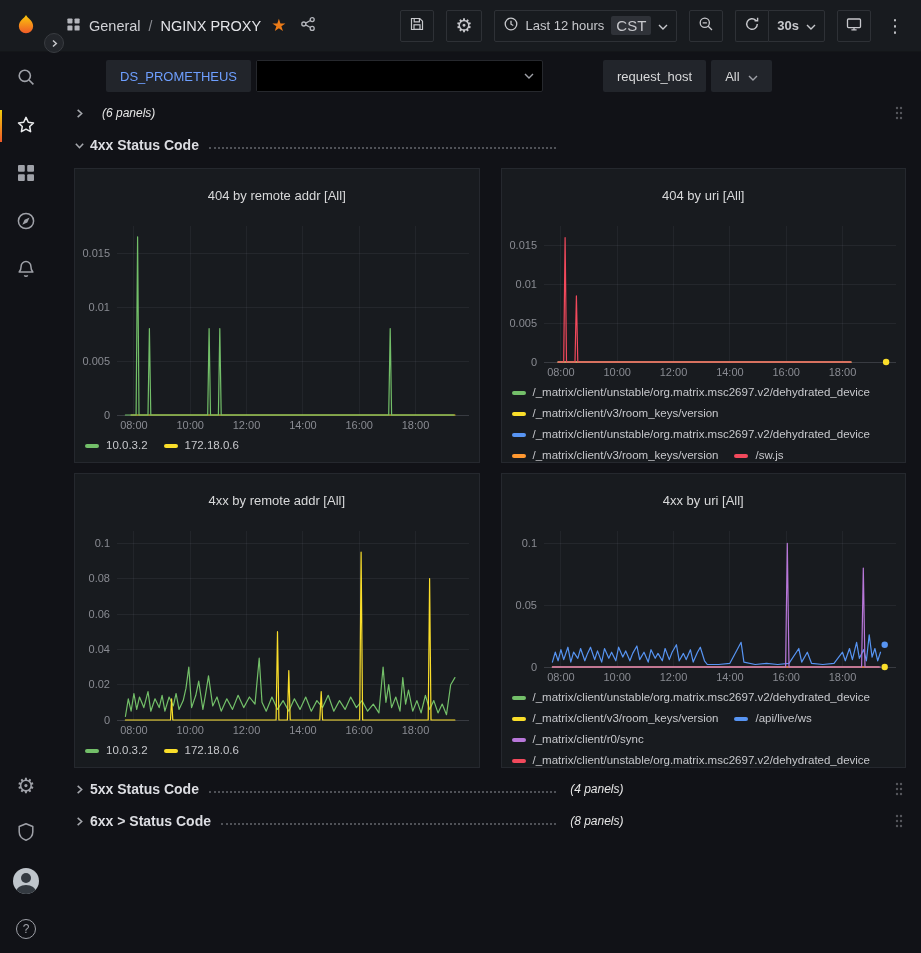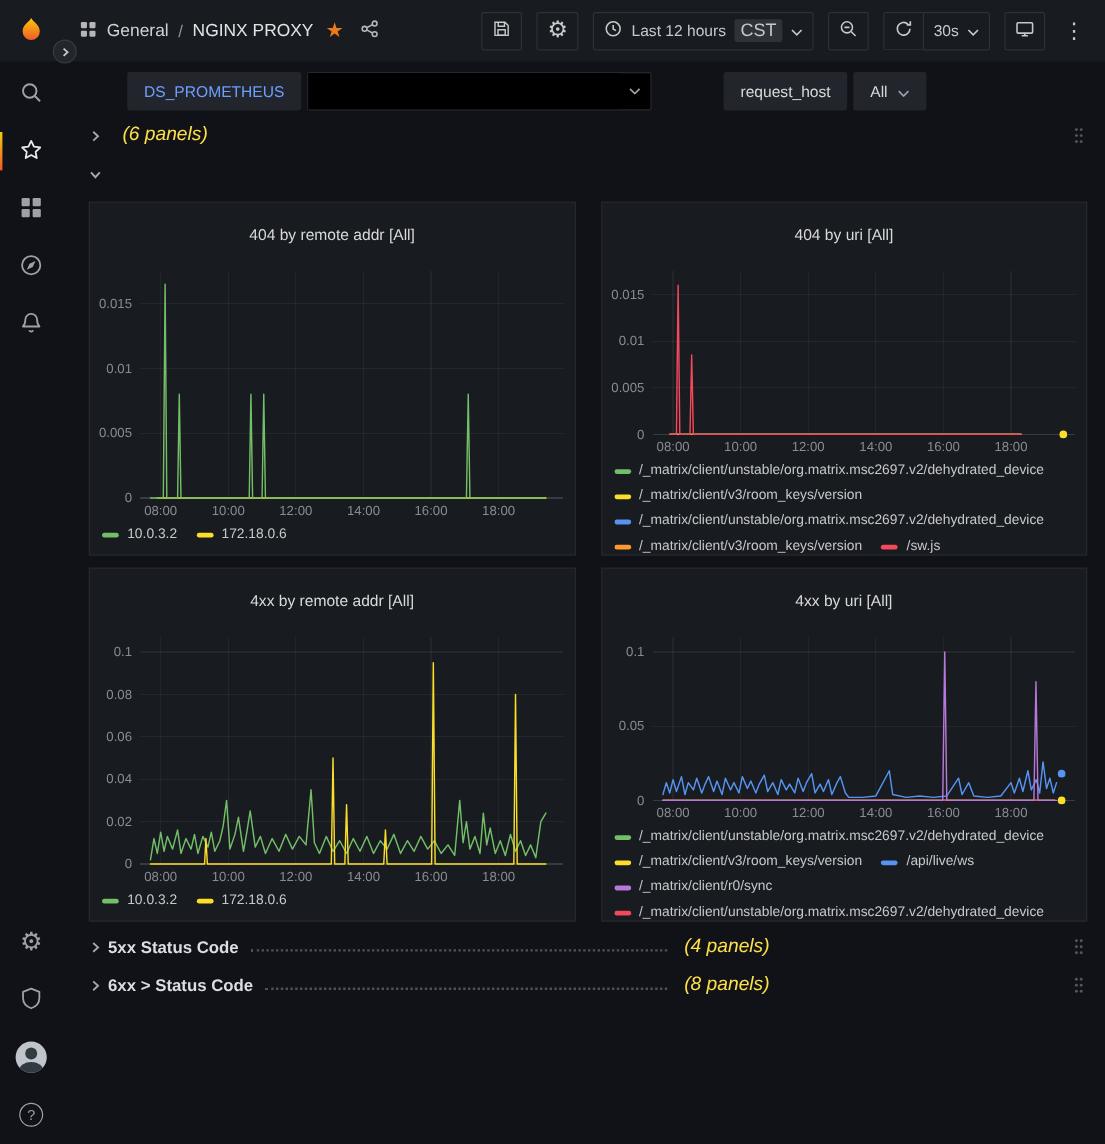"30s" .refresh-group .tb-btn:last-child { font-weight: none -> bold }
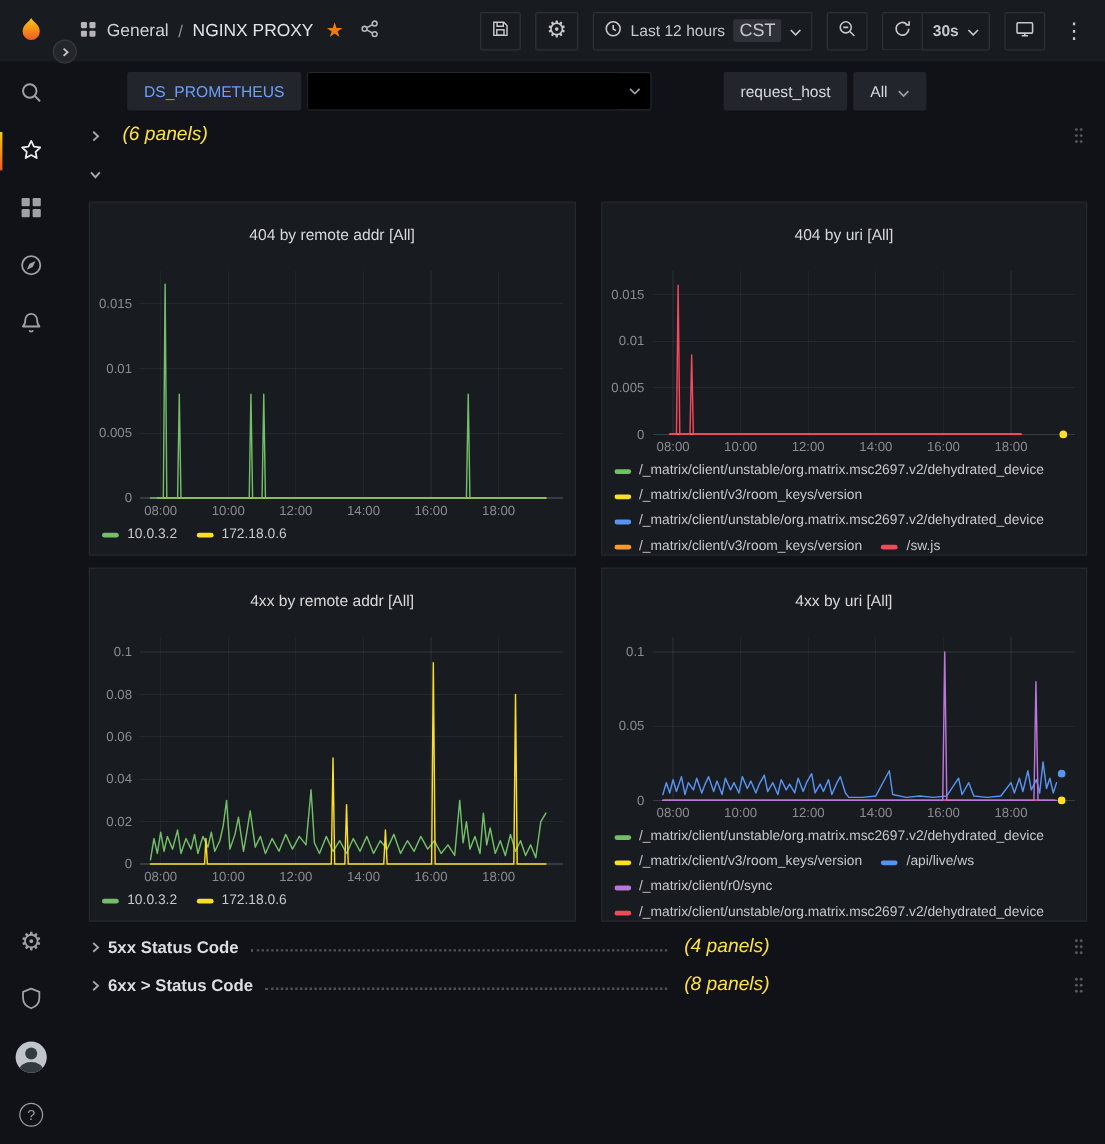"(6 panels)" .row-count { color: #fde047 -> #e5e5e5; font-size: 16px -> 12px }
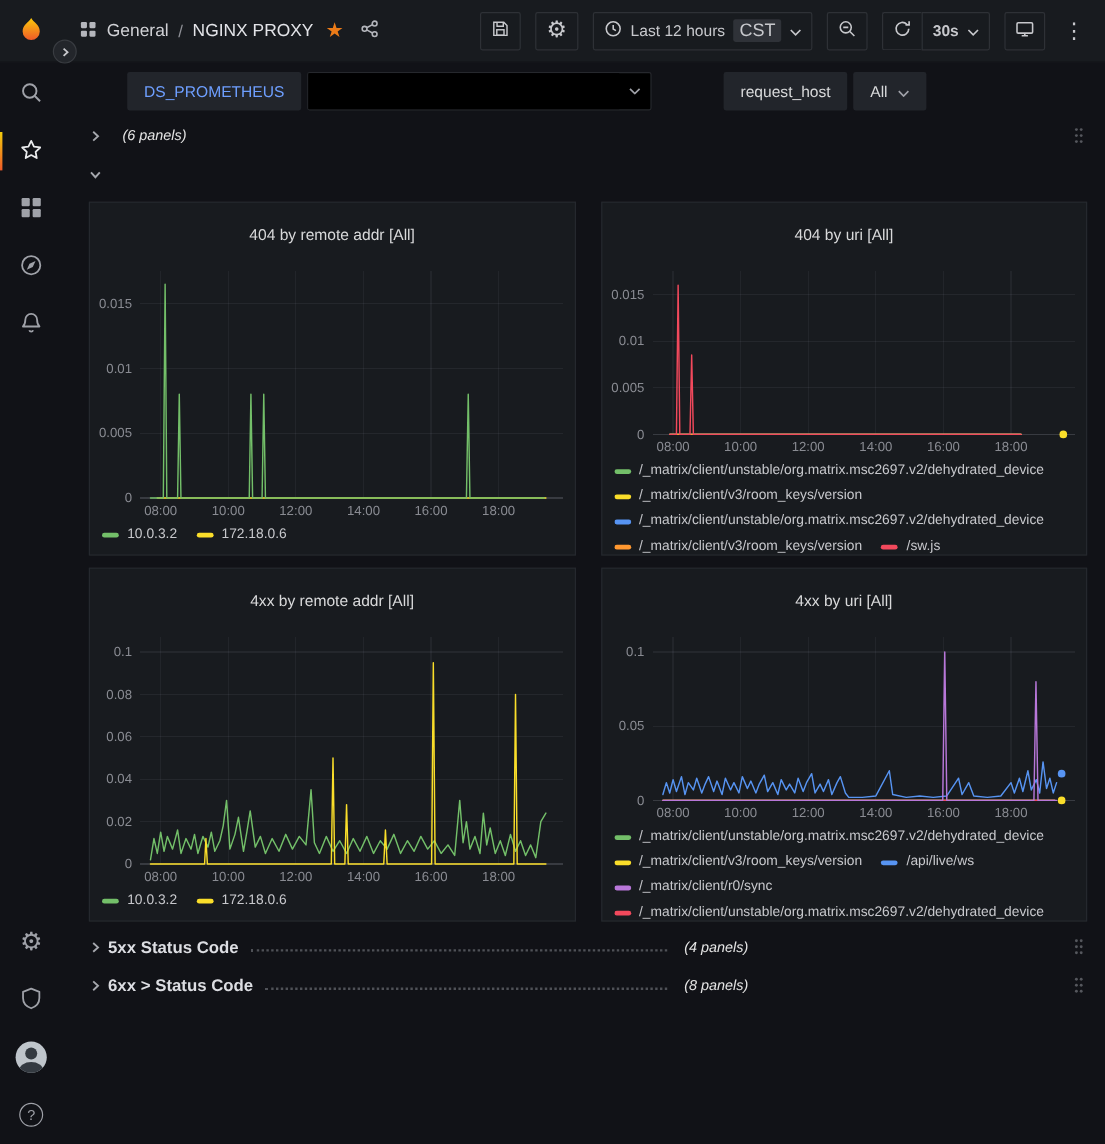"4xx Status Code" div.row-titlewrap { html: none -> <div> <span>4xx Status Code</span> <span></span> </div> }
